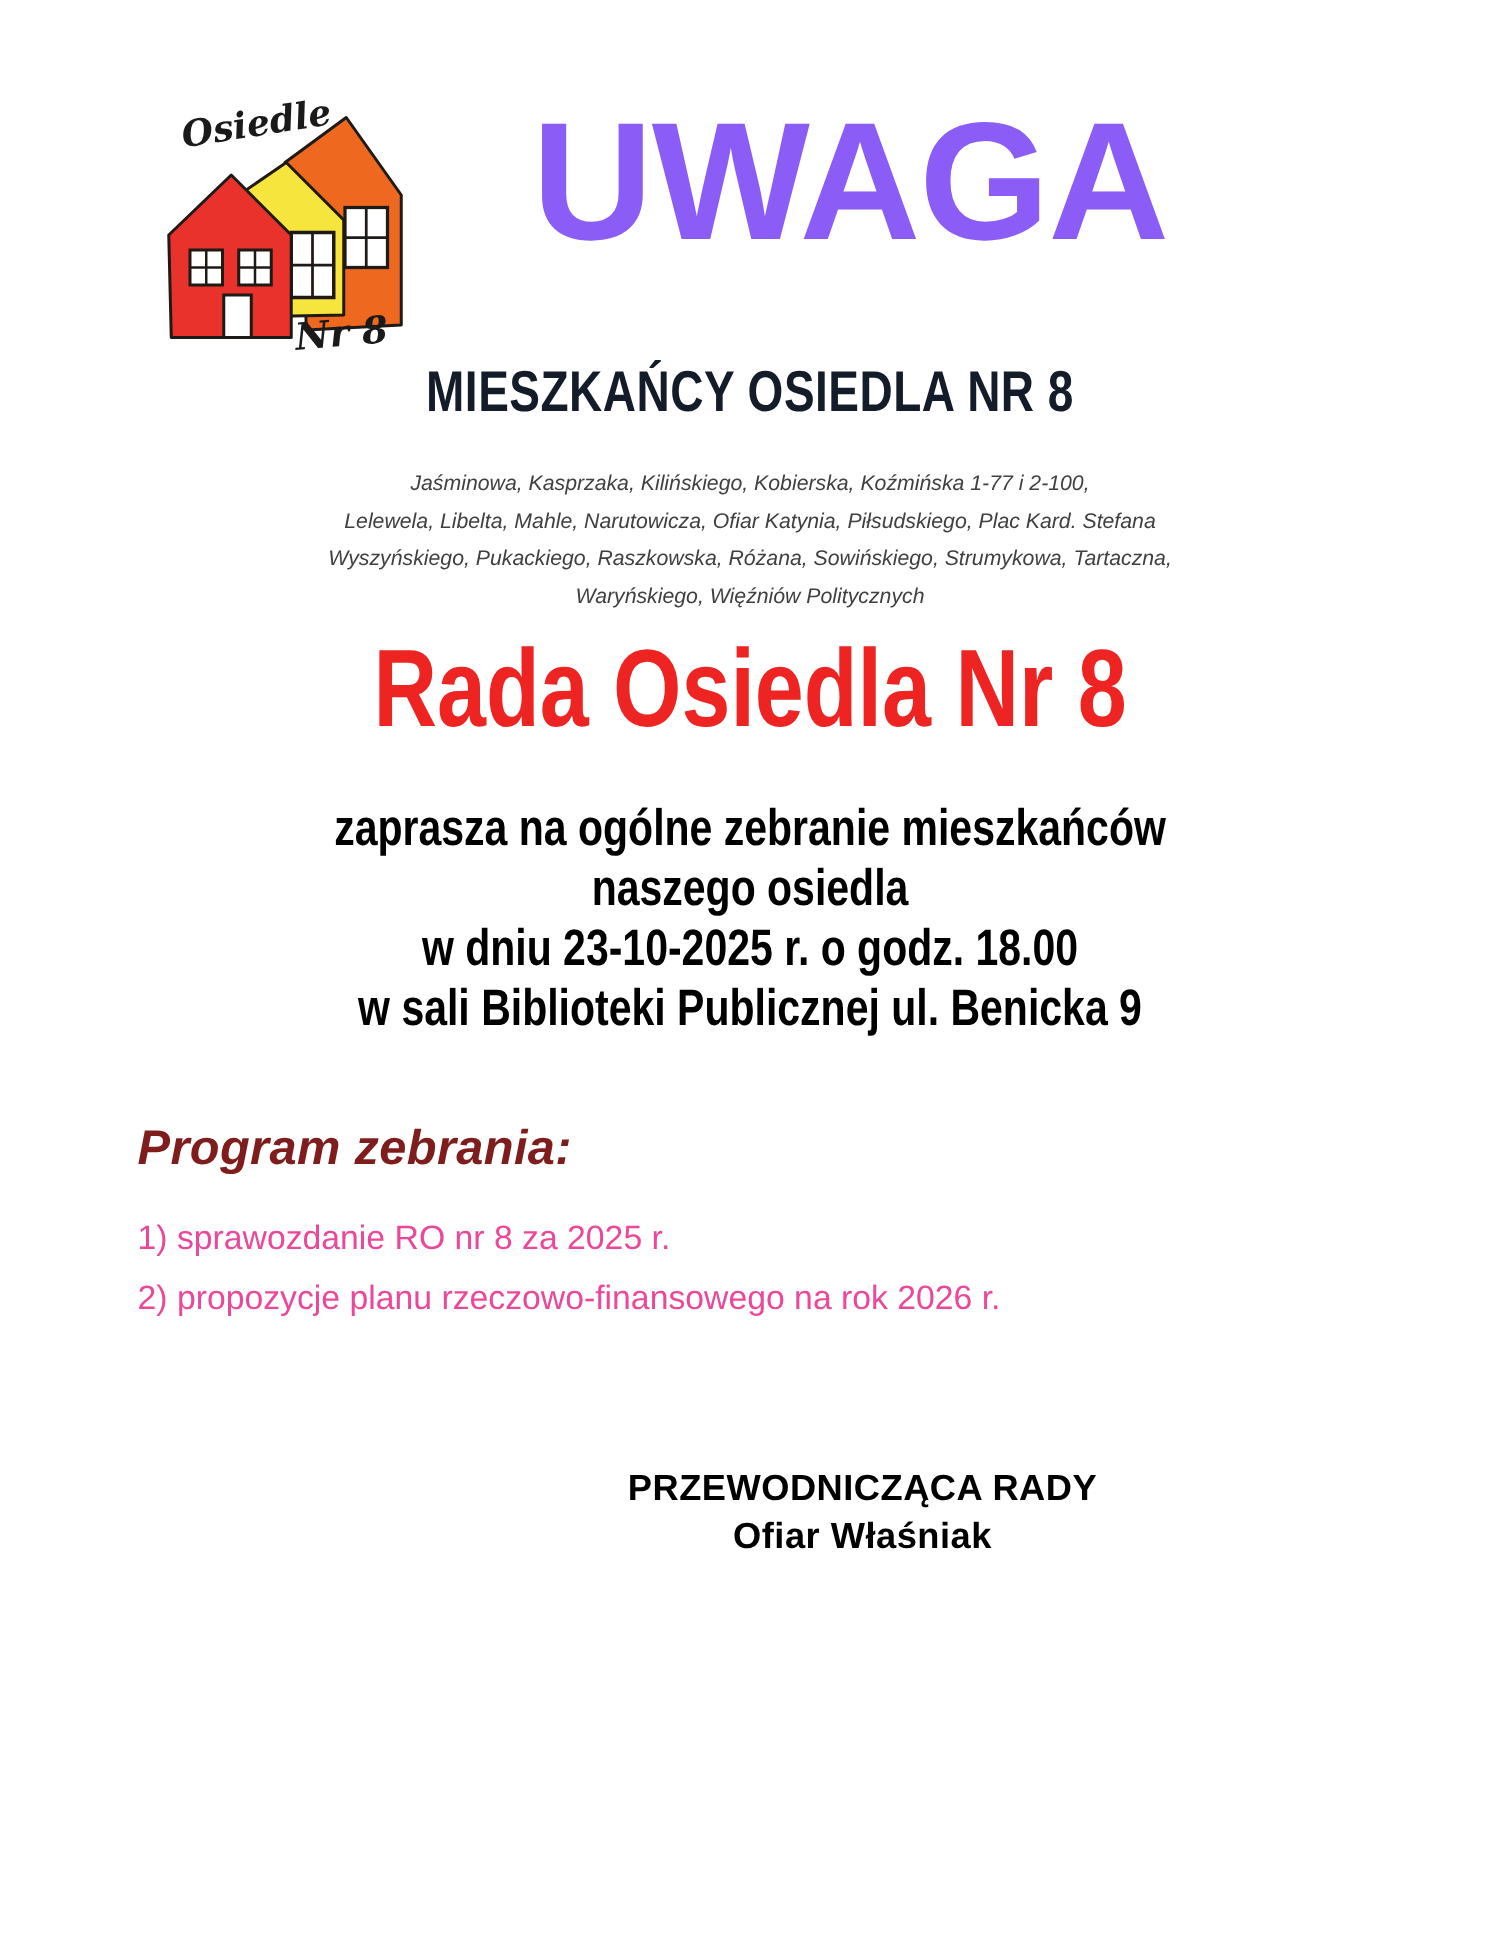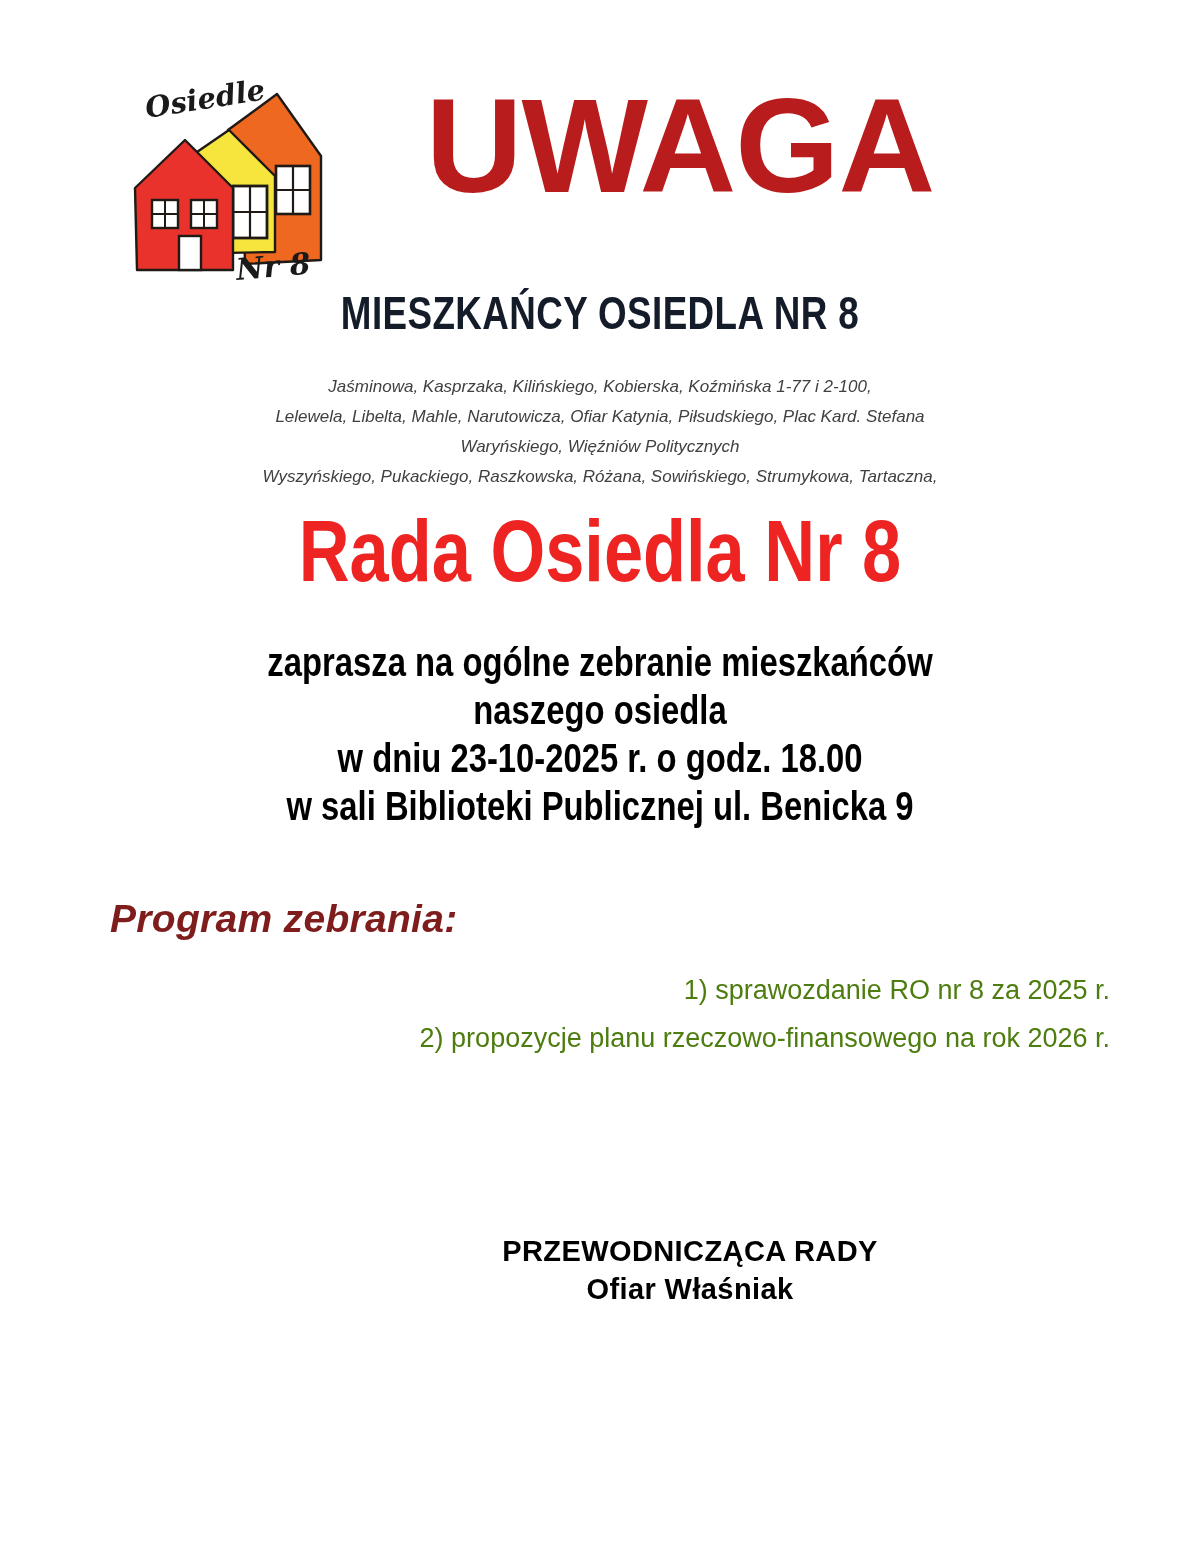"UWAGA" .uwaga { color: #b91c1c -> #8b5cf6 }
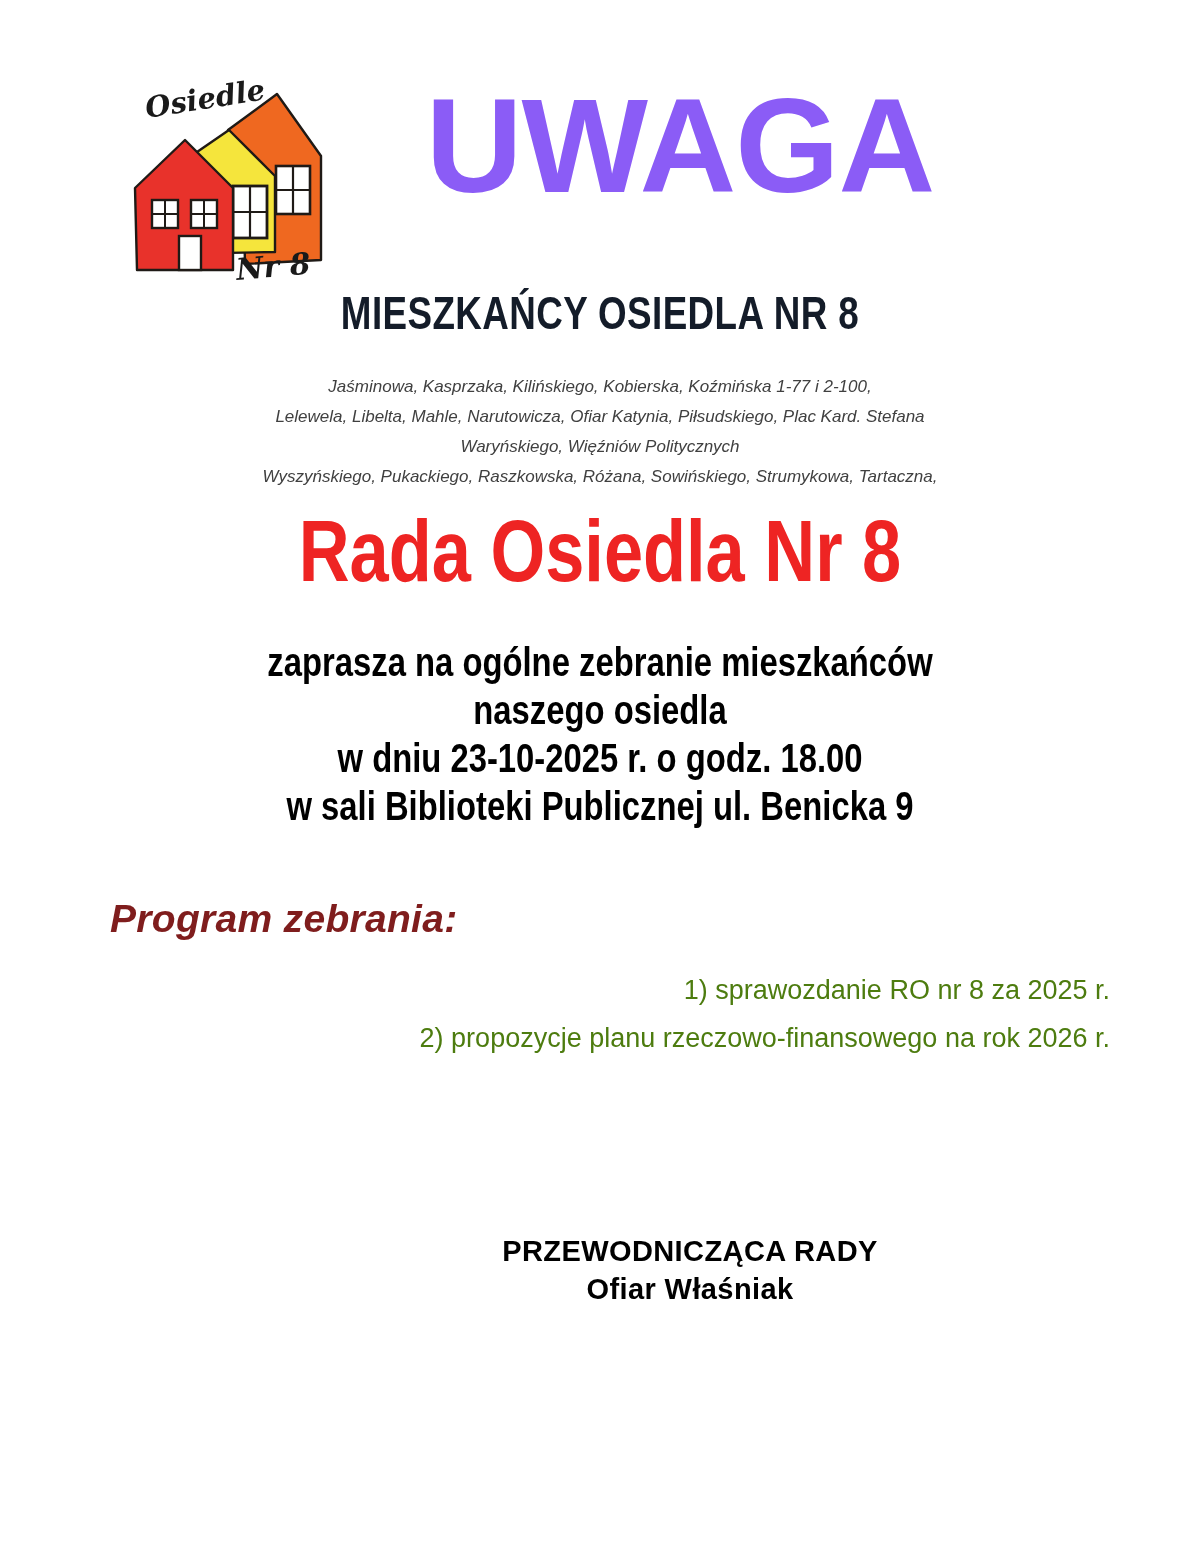"Waryńskiego, Więźniów Politycznych" span.line { order: before "Wyszyńskiego, Pukackiego, Raszkowska," -> after "Wyszyńskiego, Pukackiego, Raszkowska," }
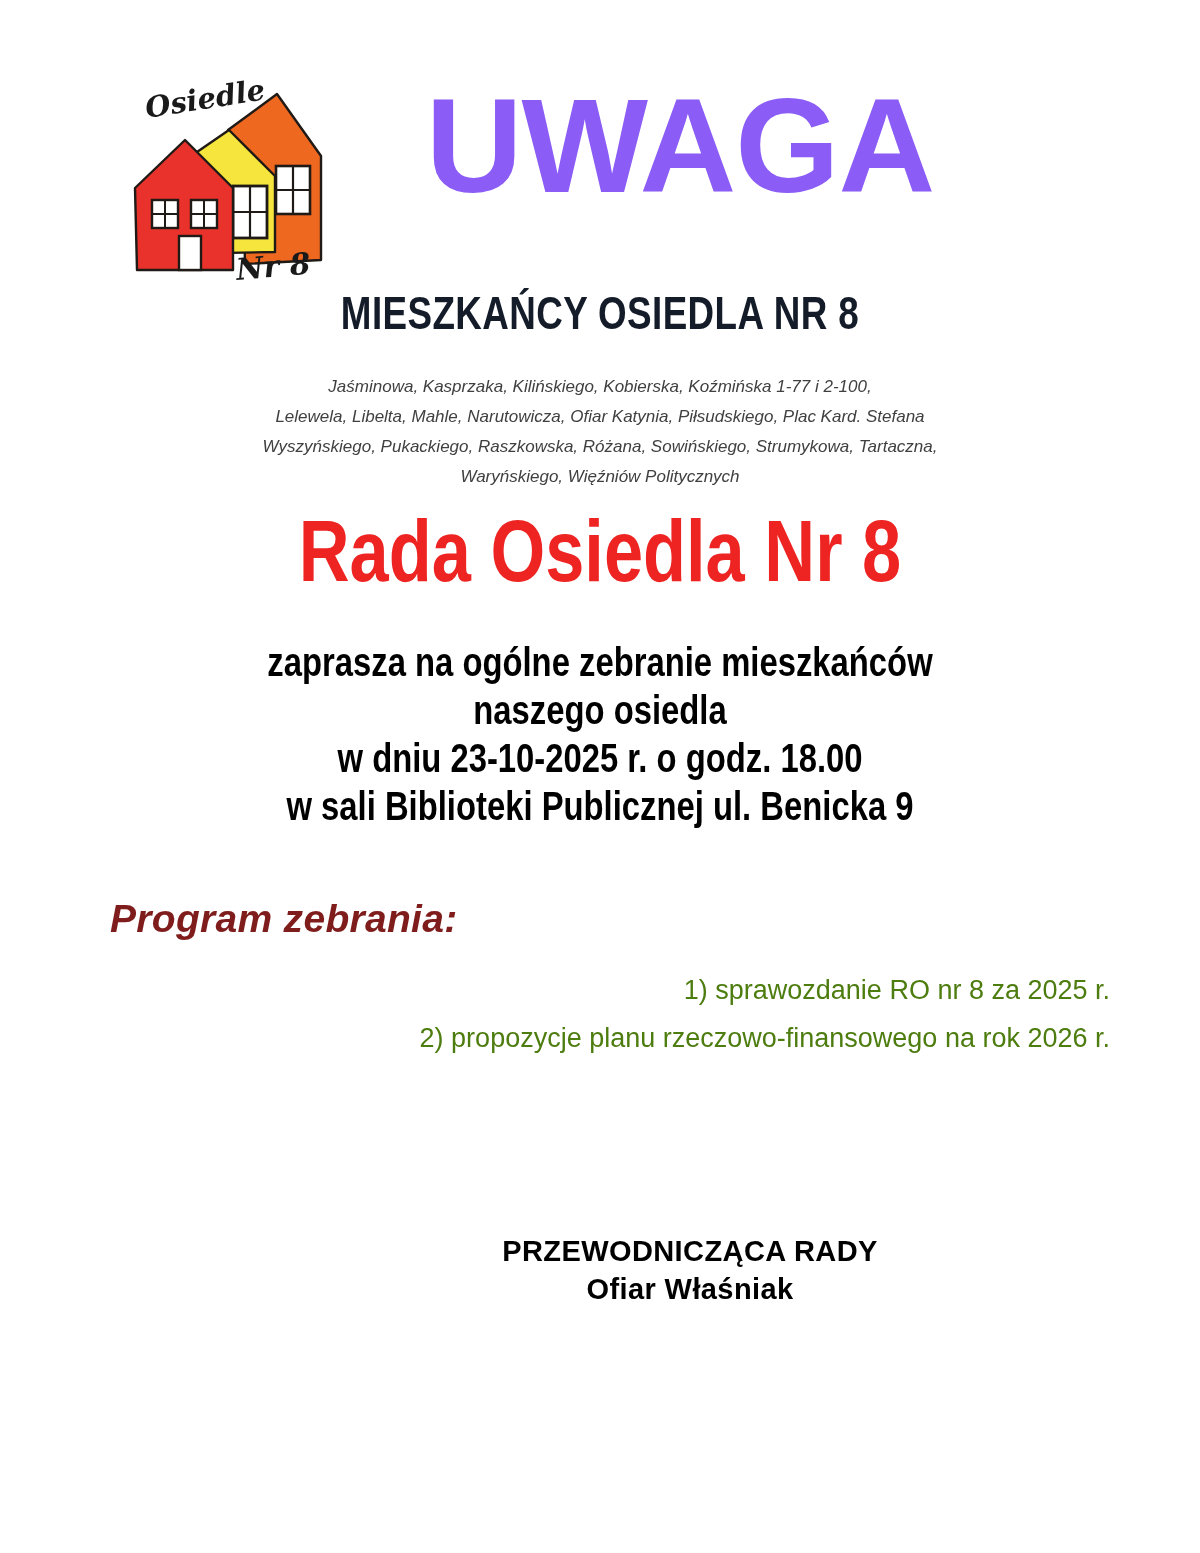"1) sprawozdanie RO nr 8" .agenda-item { color: #4d7c0f -> #ec4899; text-align: right -> none }
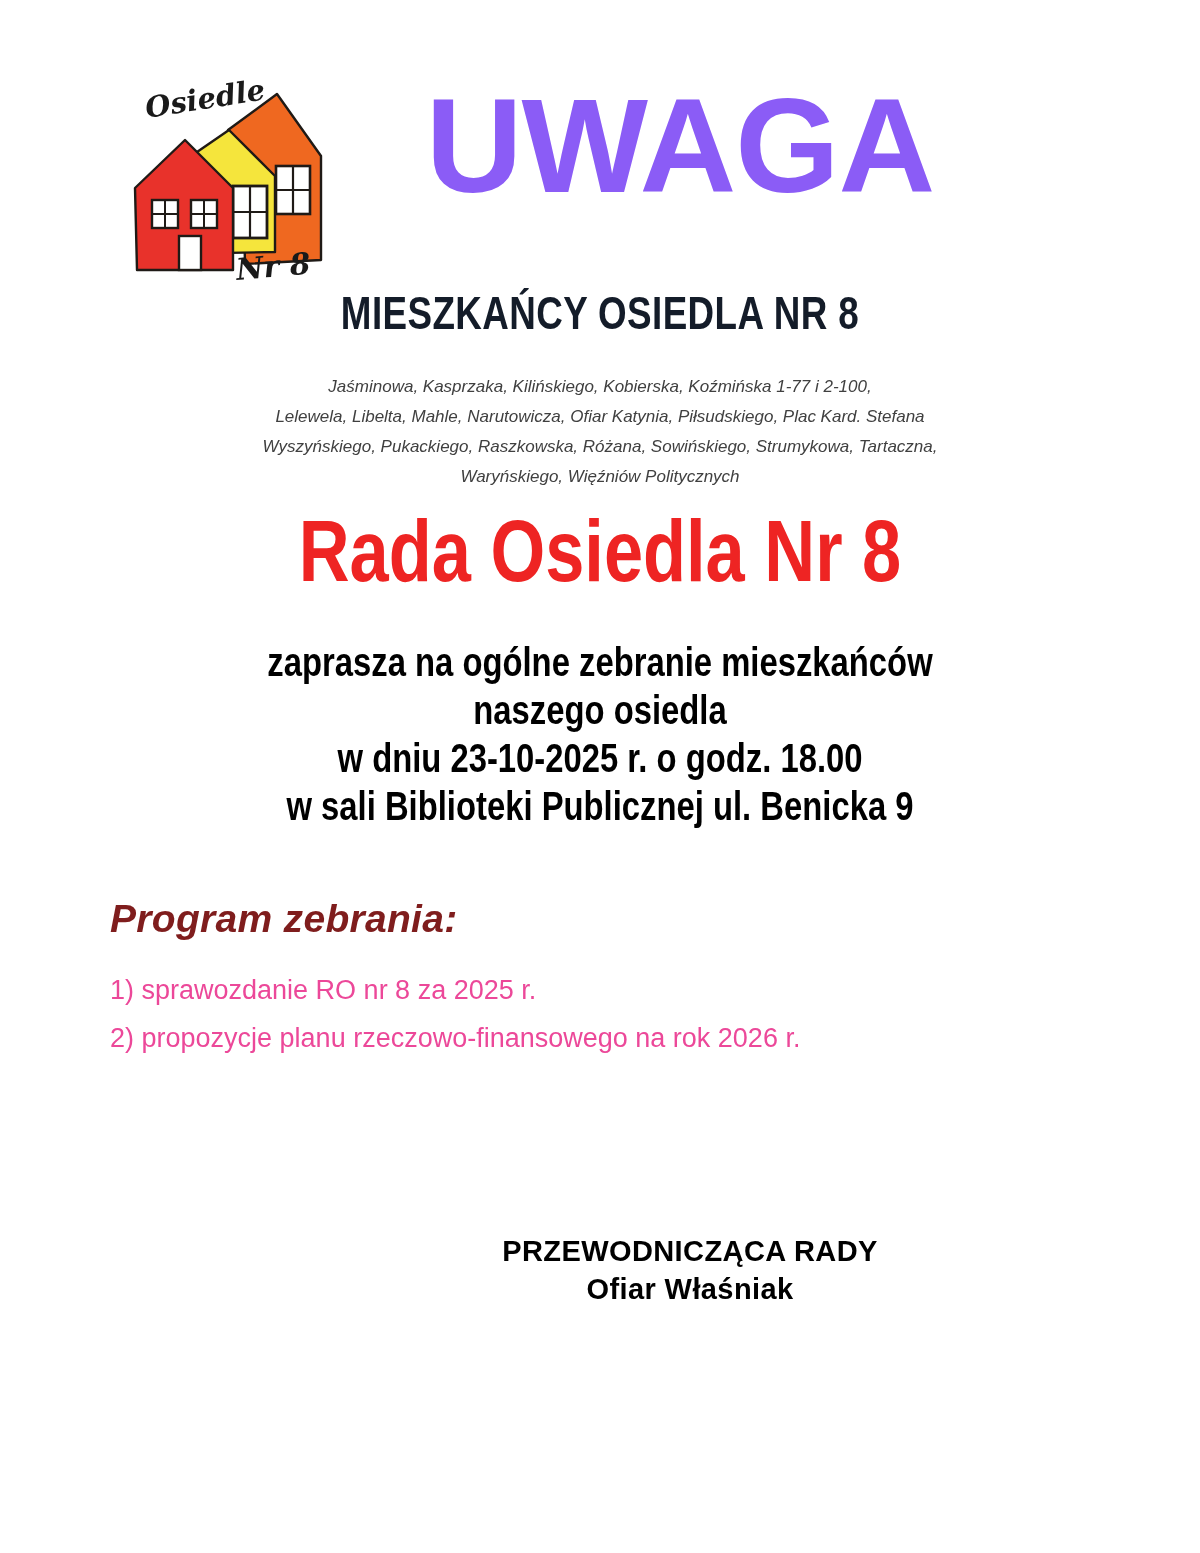"PRZEWODNICZĄCA RADY" .signature { top: 1232px -> 1172px }
